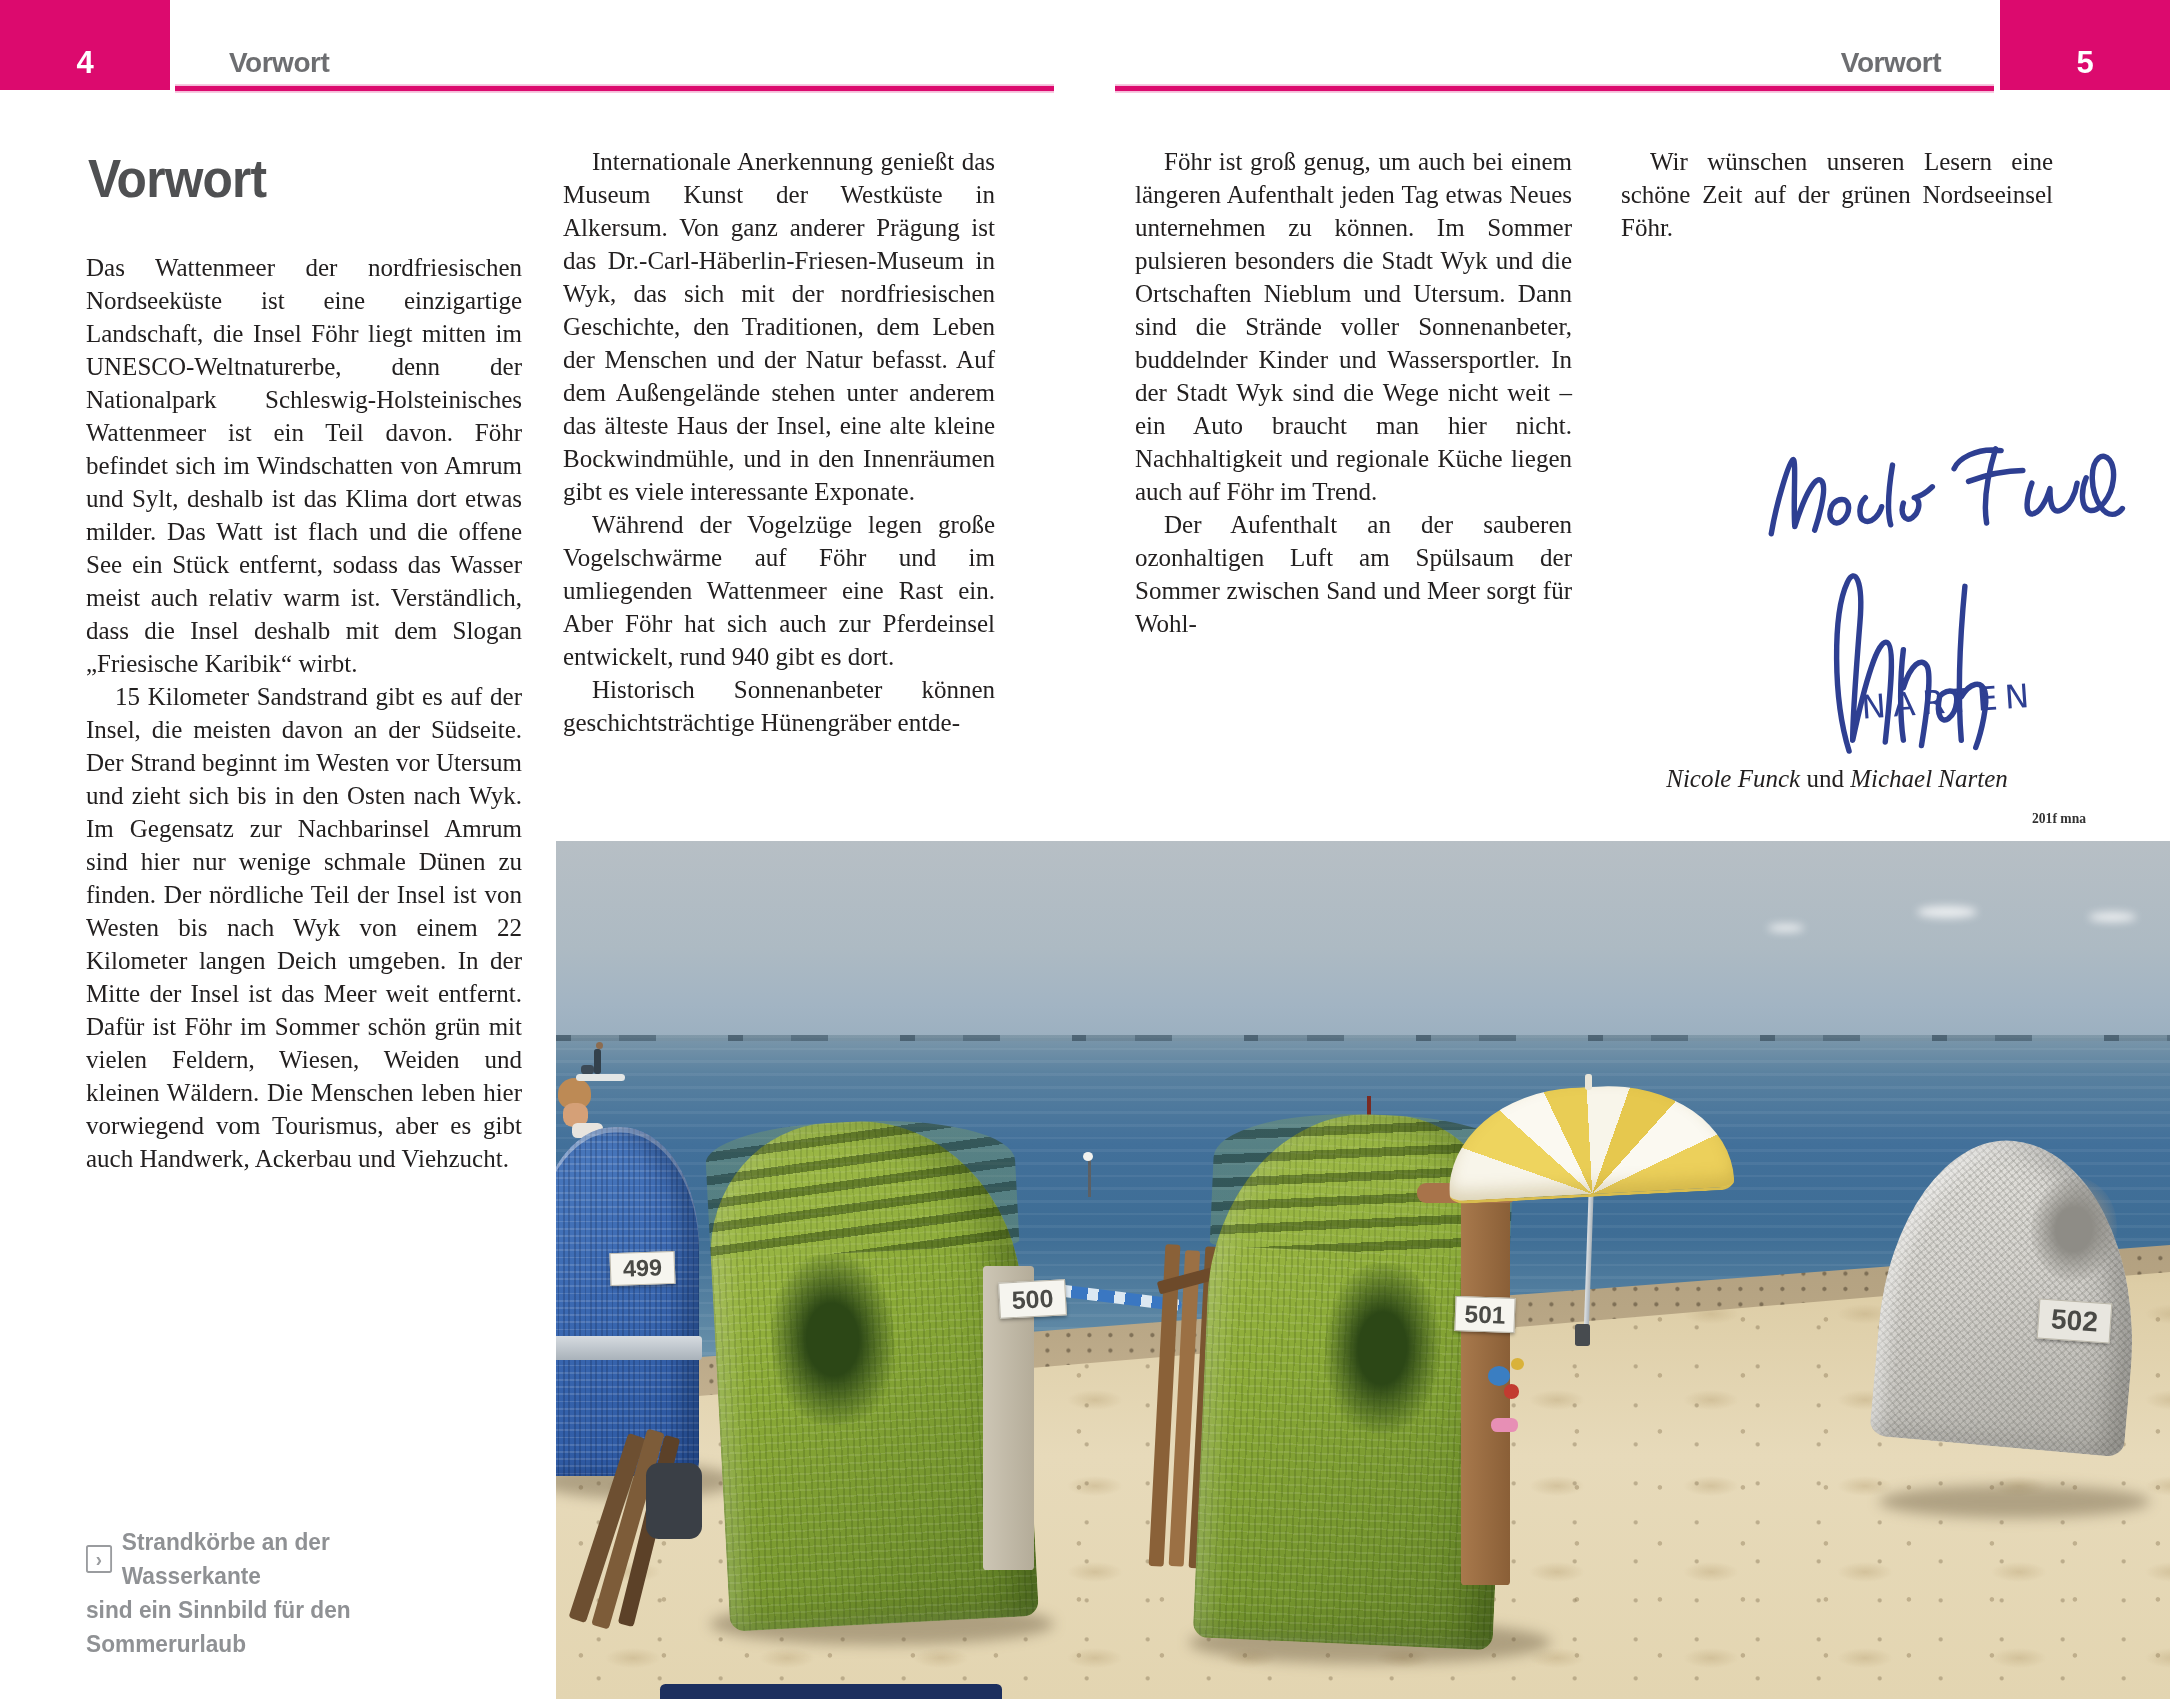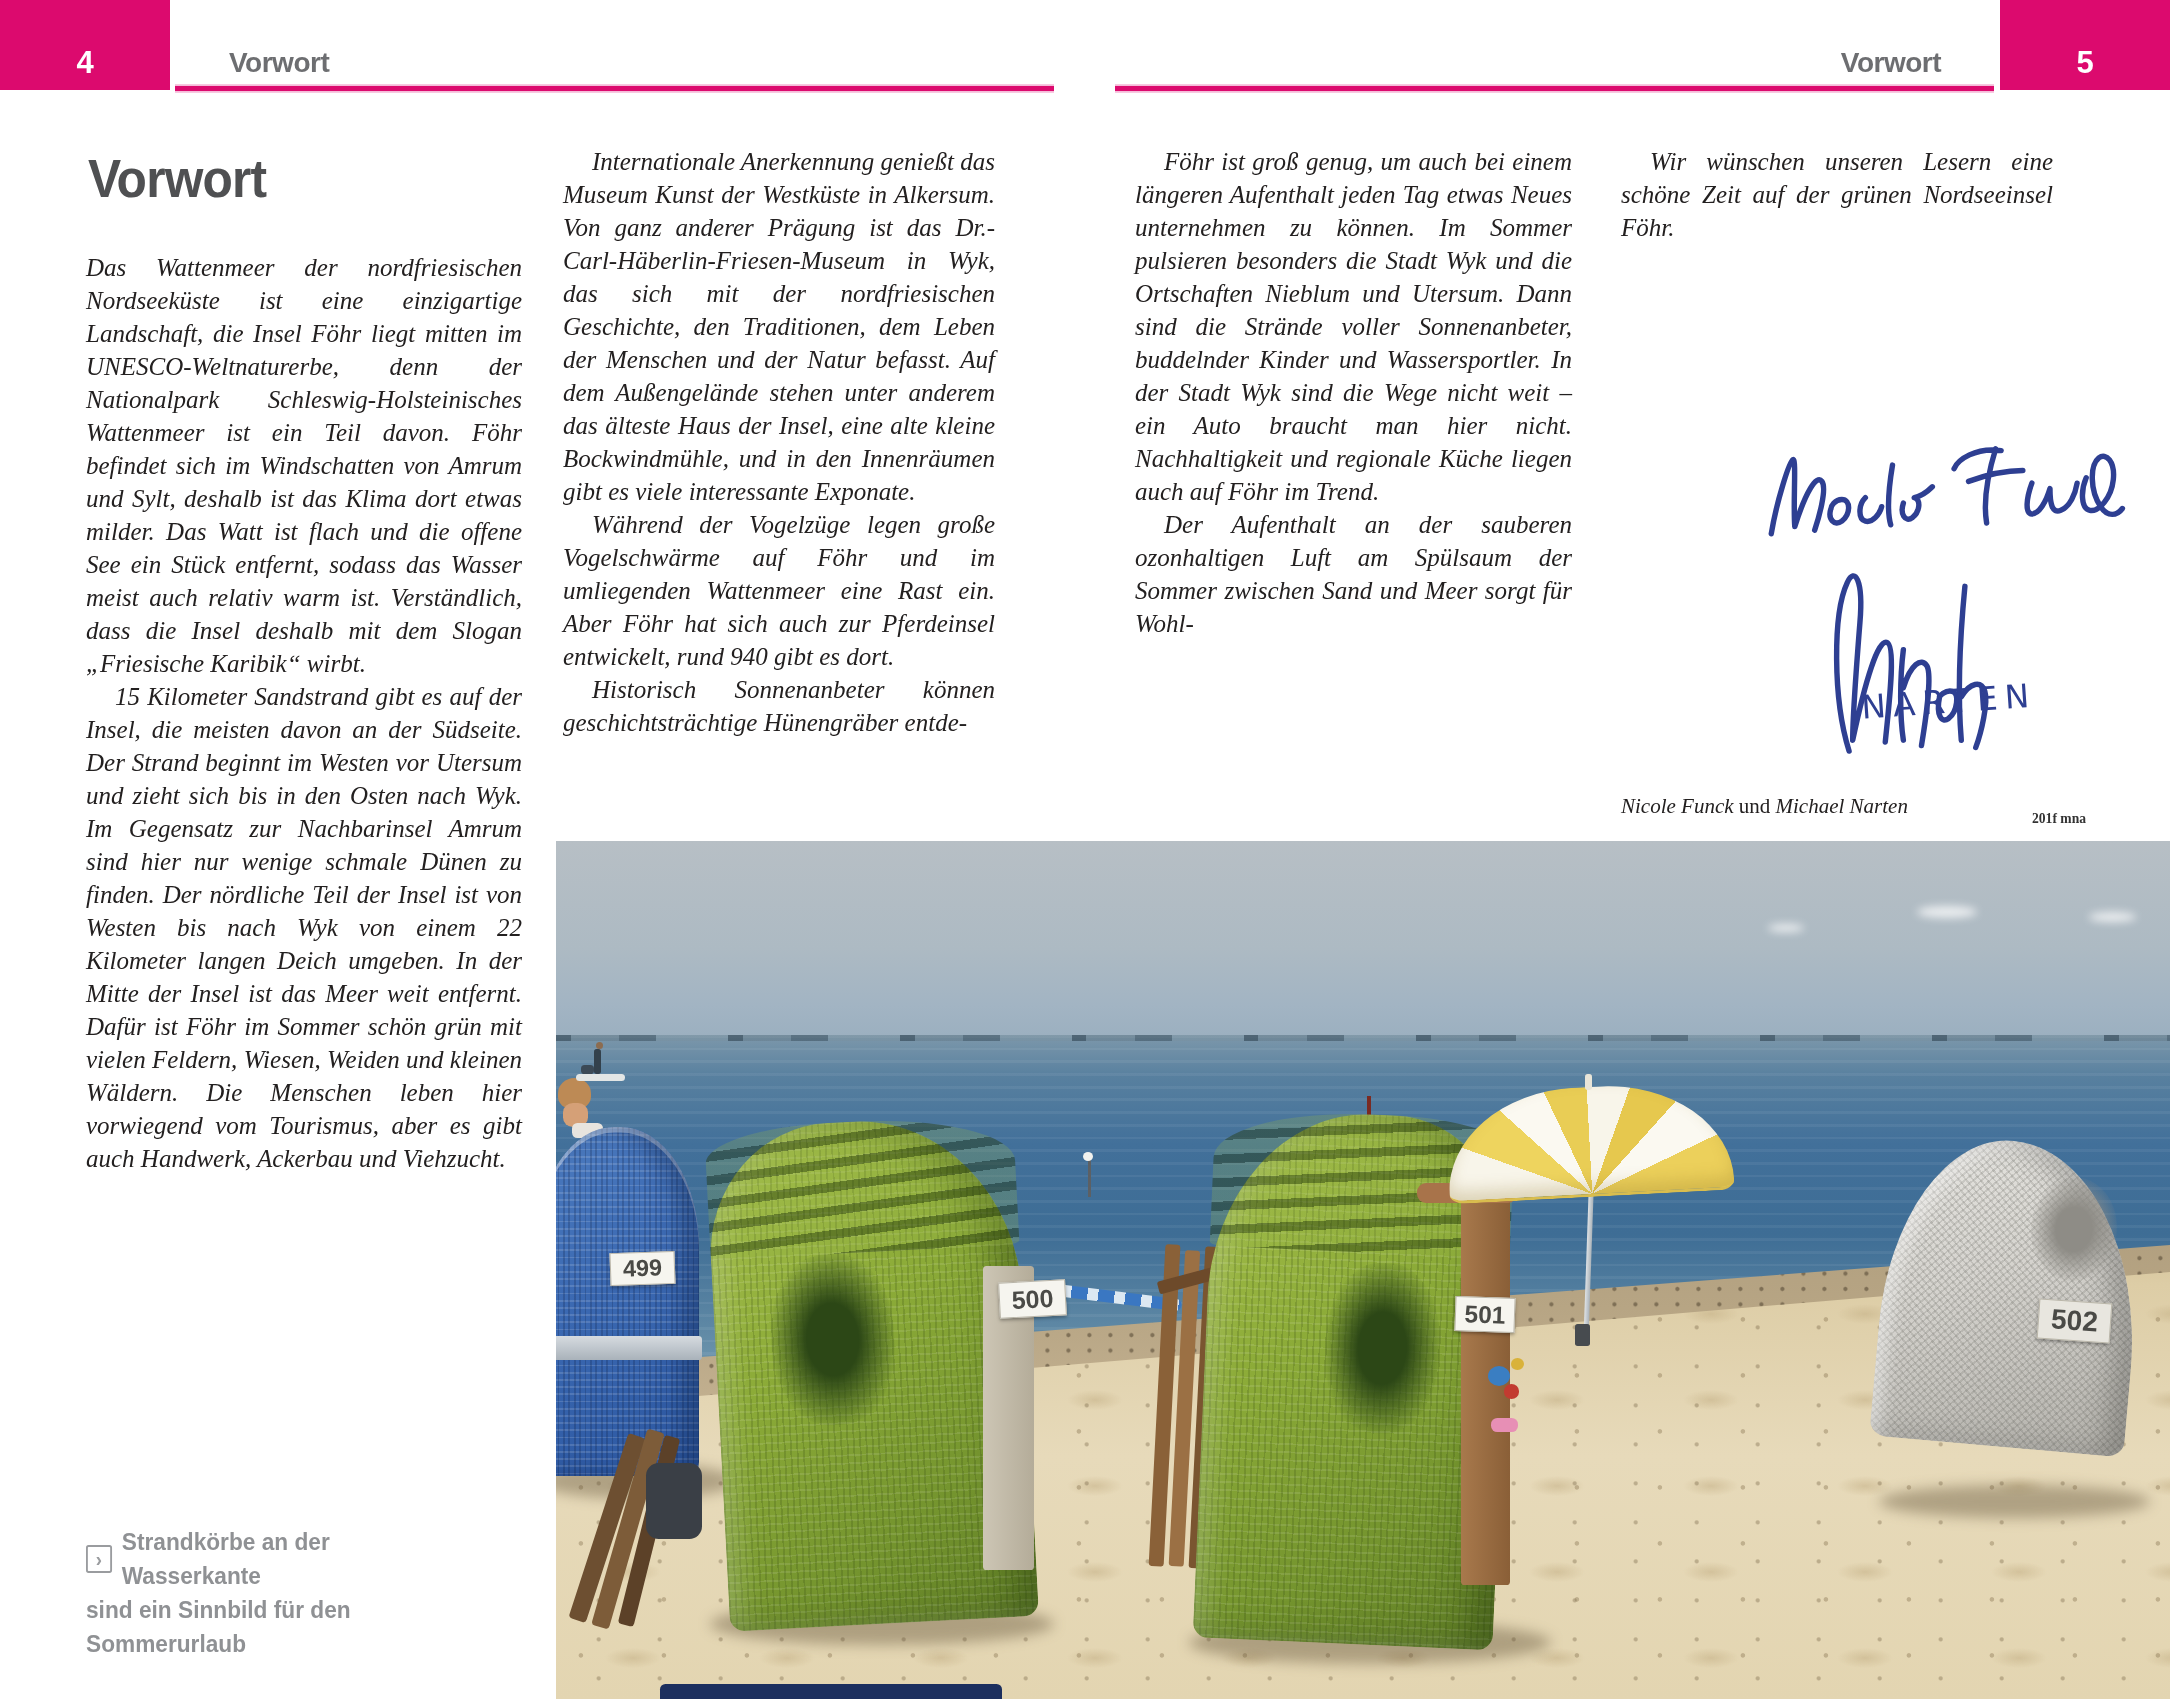"Internationale Anerkennung genießt das" .col p { font-style: italic -> none }
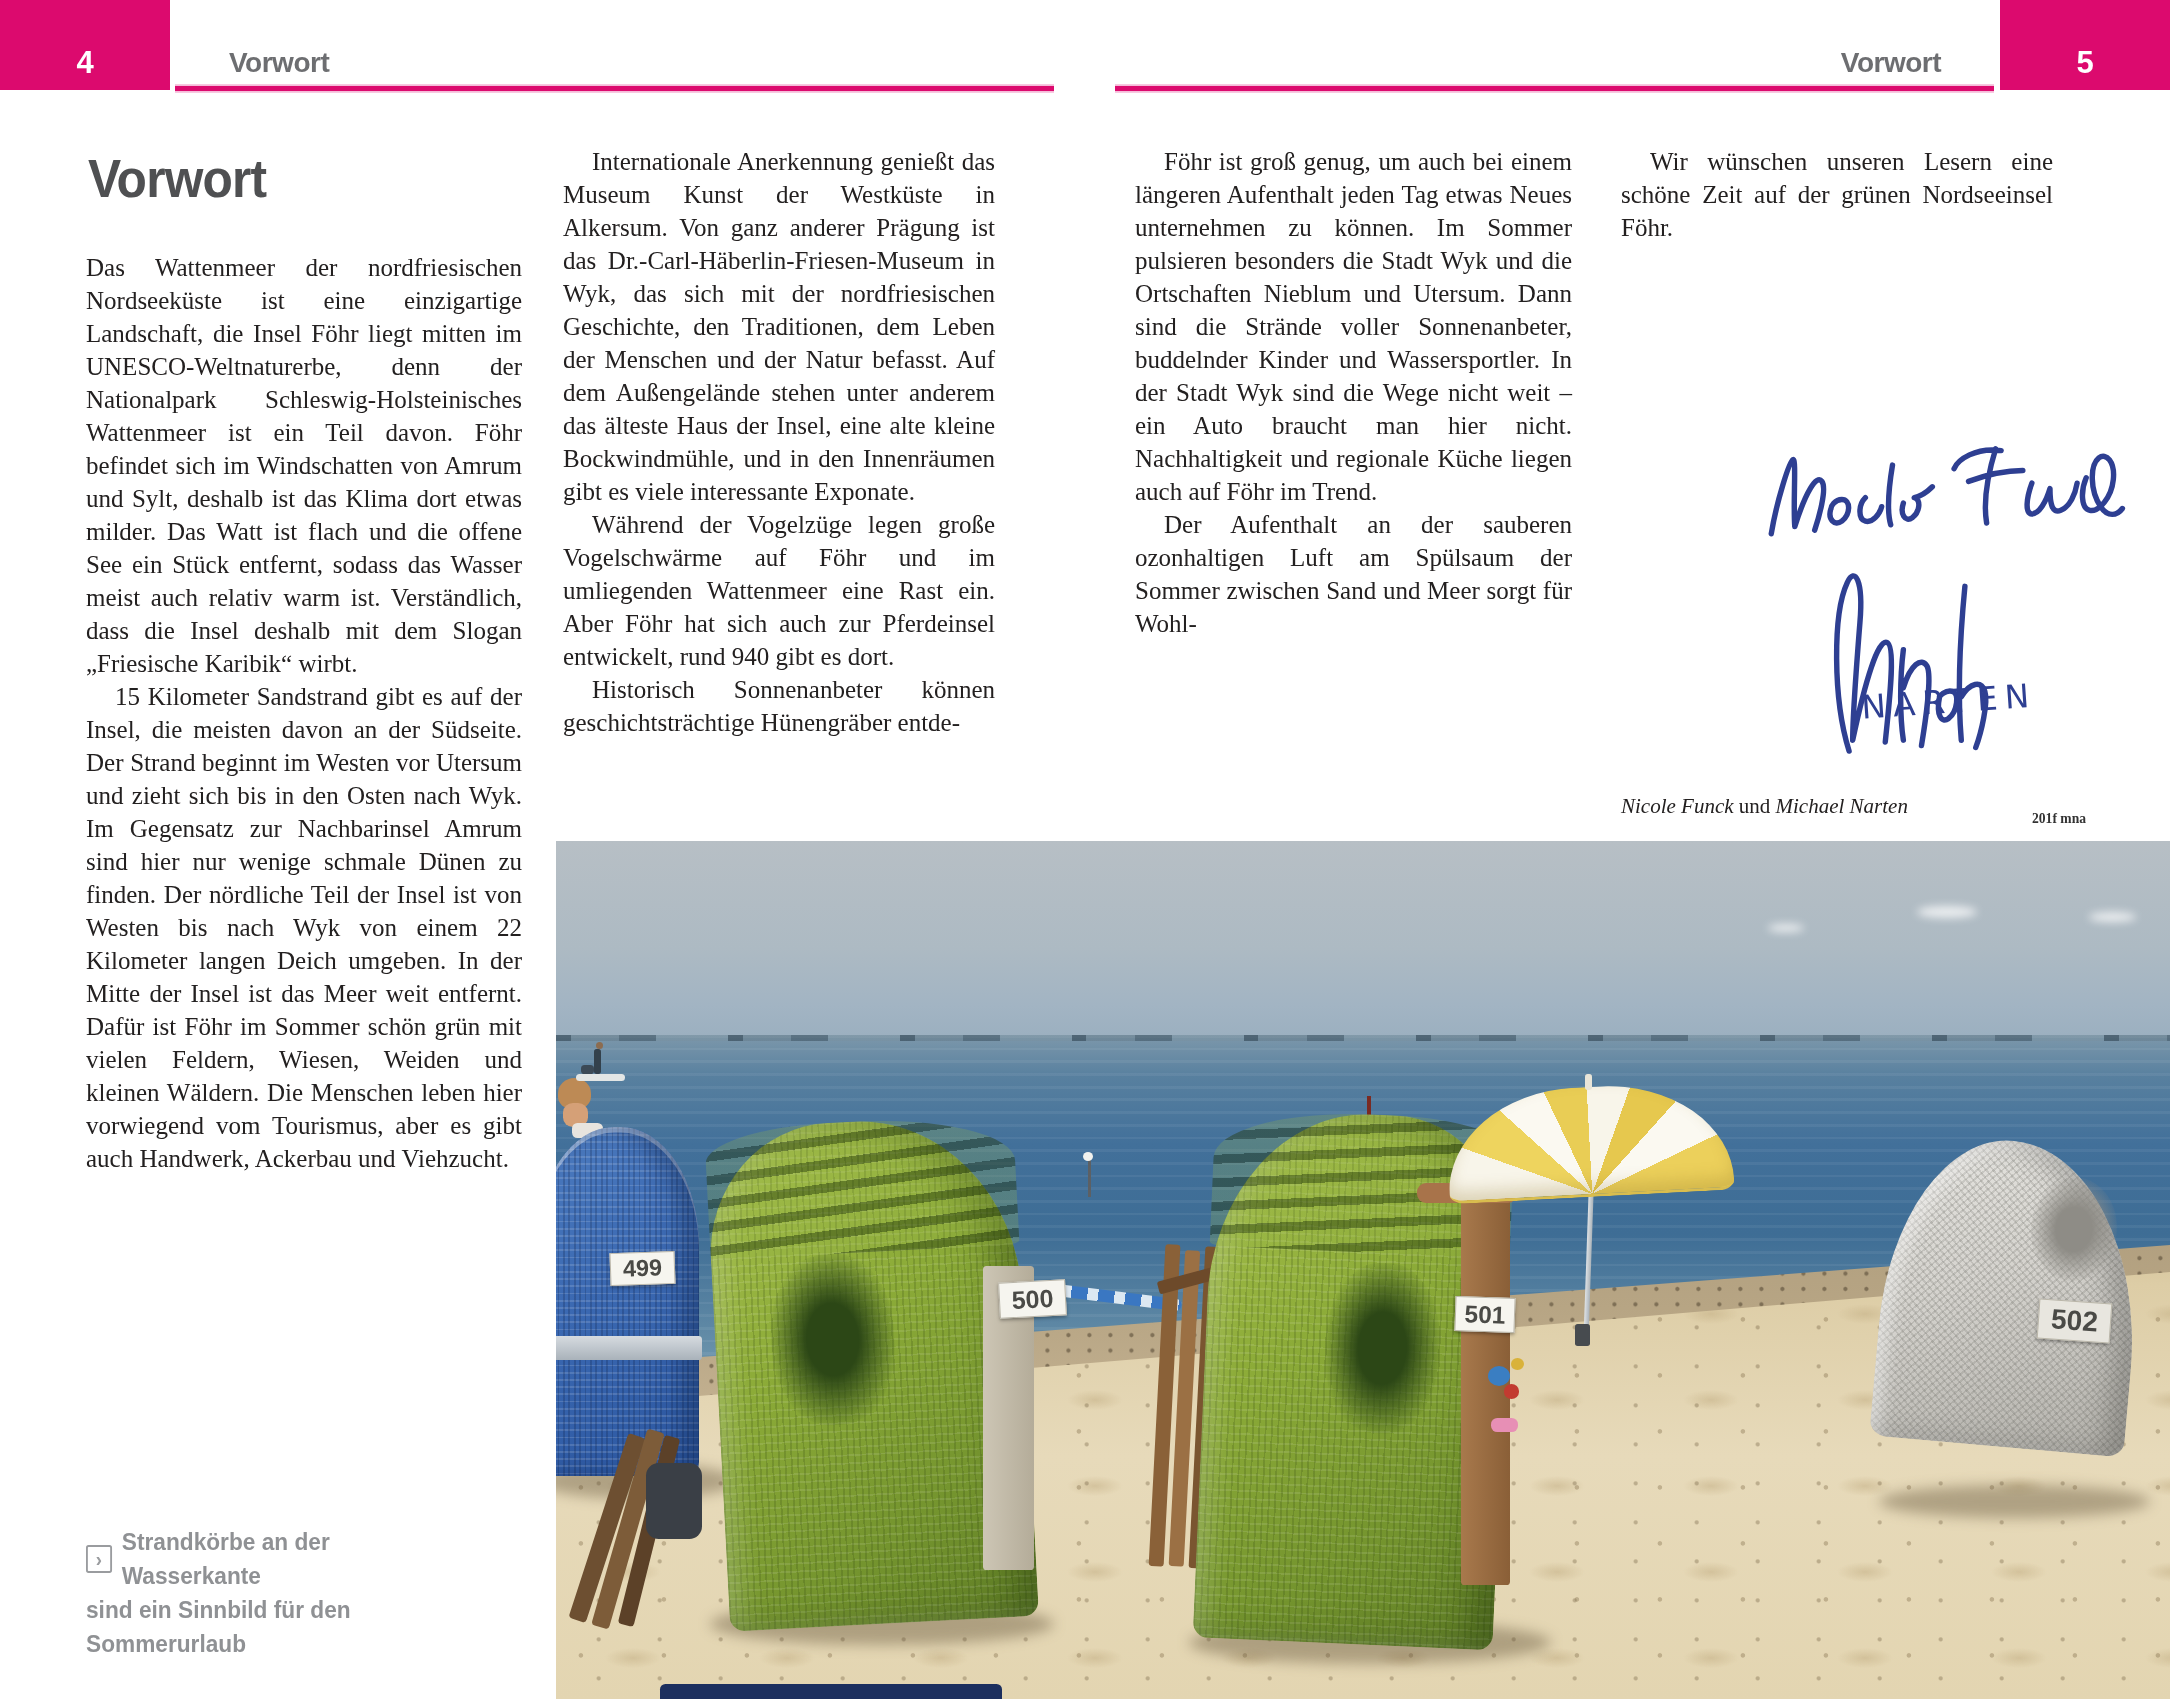"Nicole Funck und Michael Narten" .sig-names { font-size: 21px -> 25px; margin-top: 29px -> none; text-align: left -> center }
